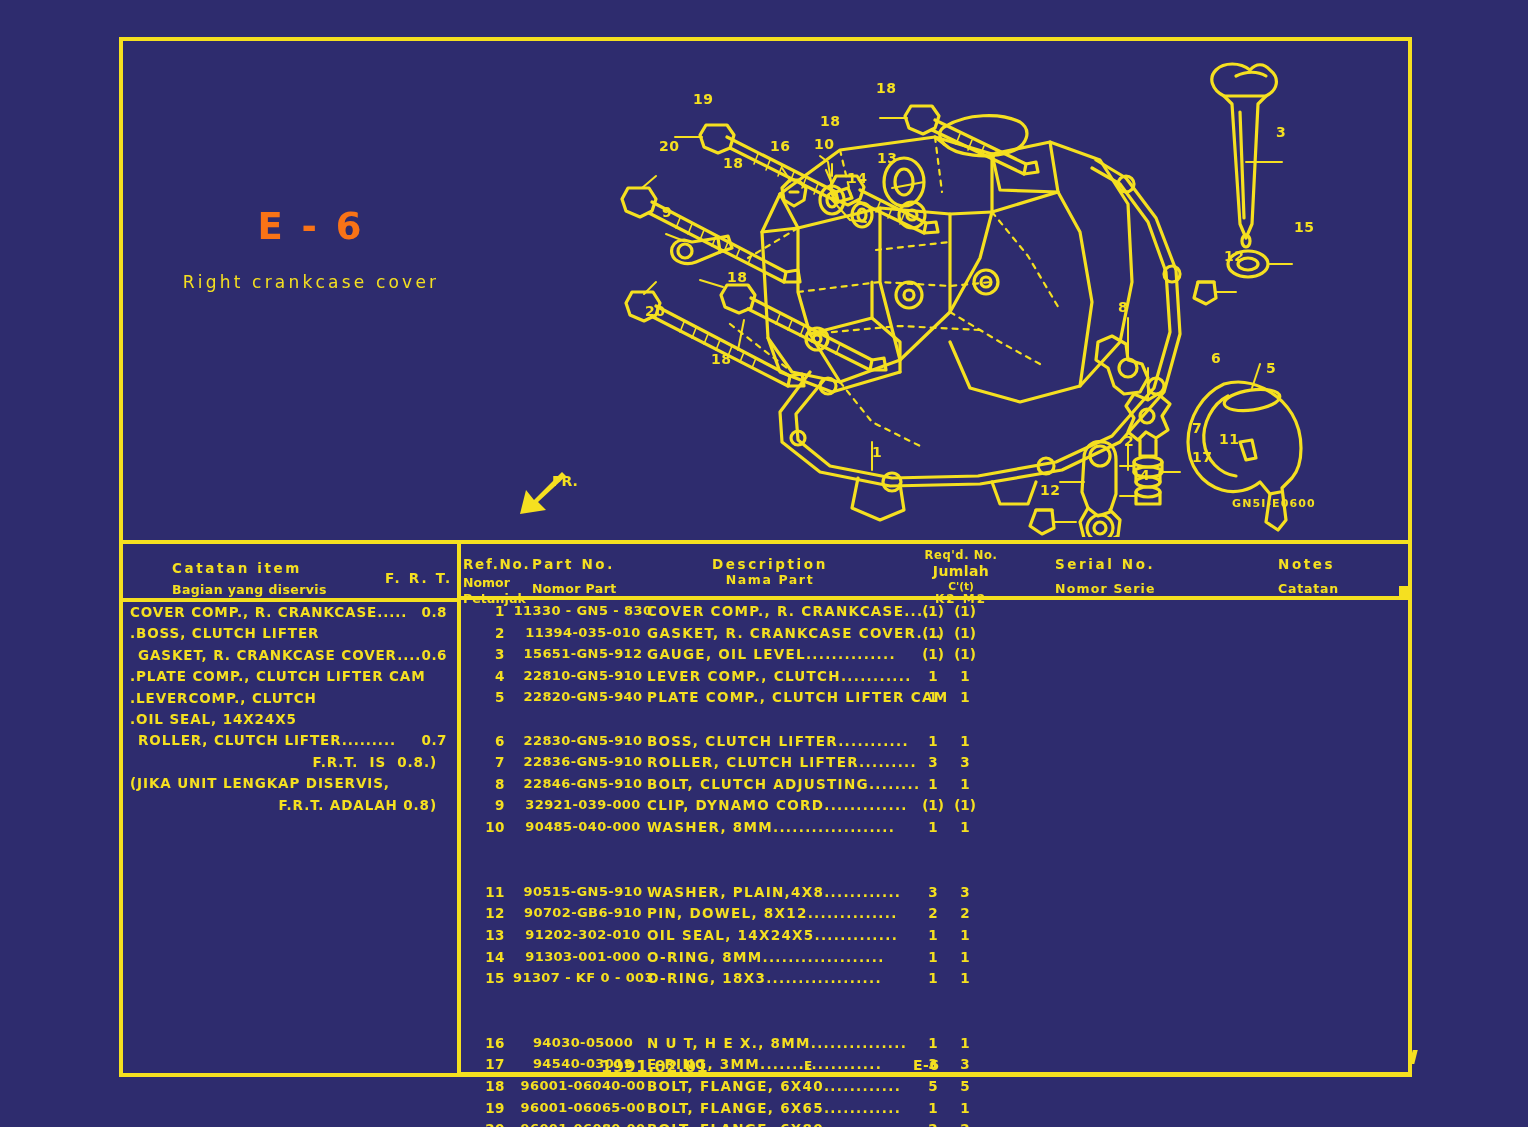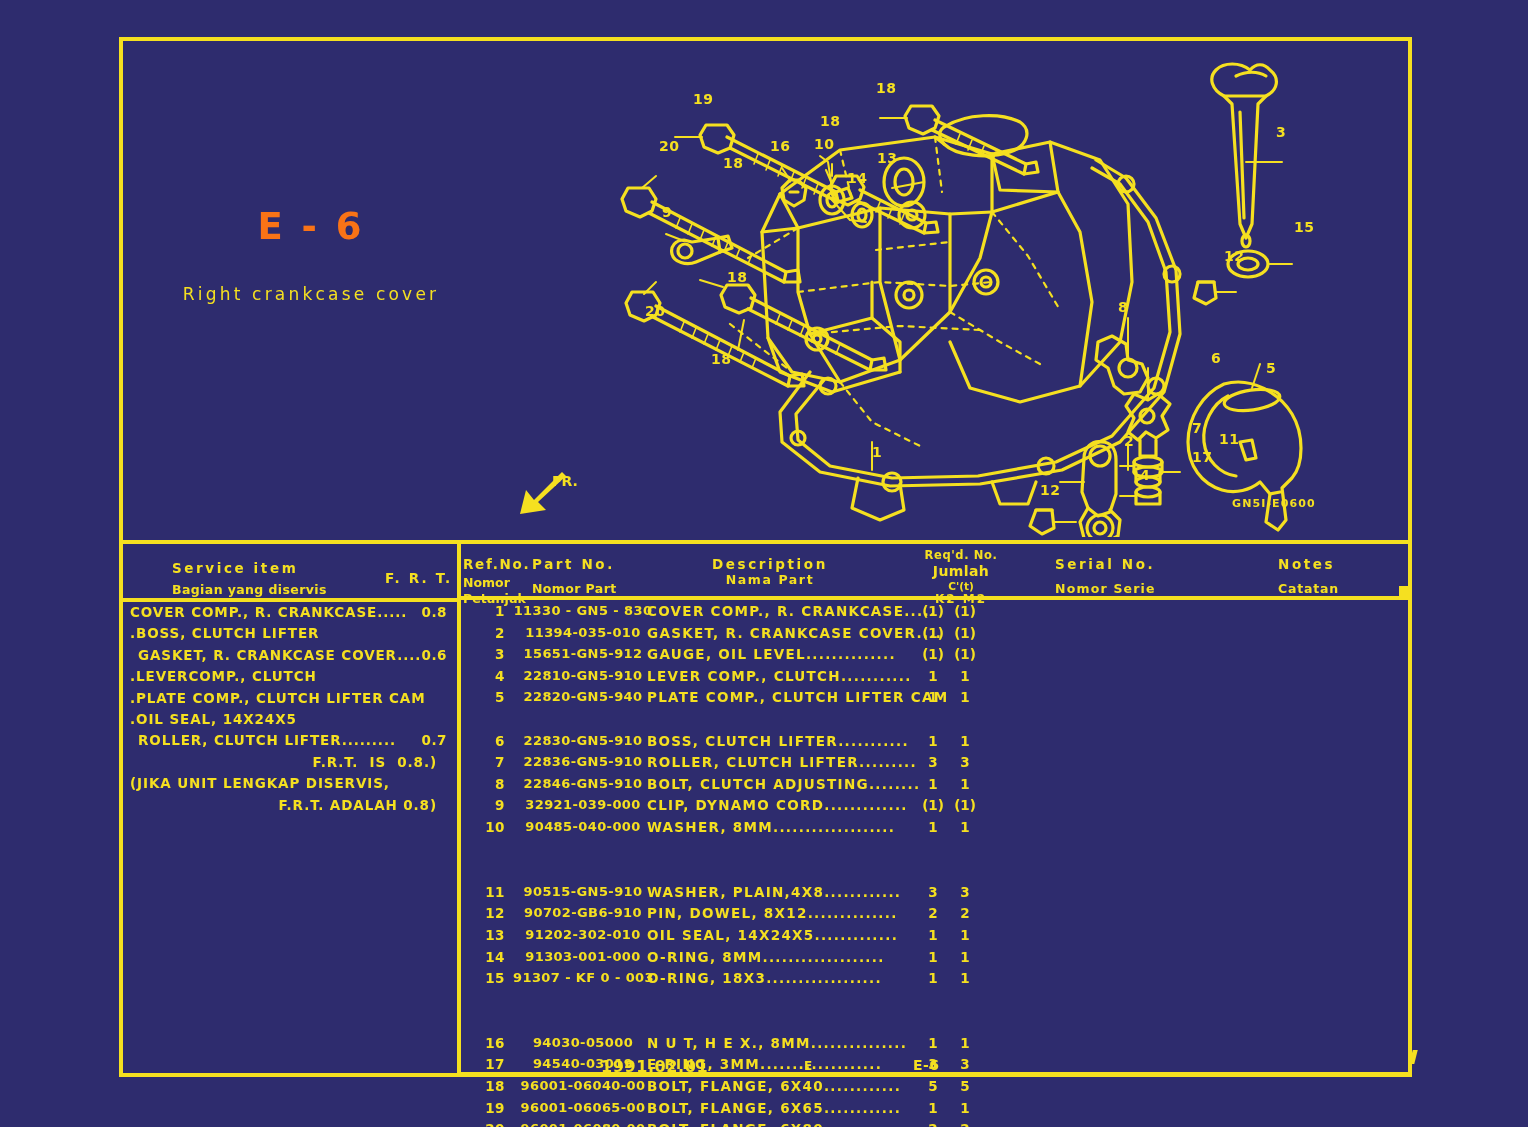"Right crankcase cover" .title-sub { margin-top: 36px -> 24px }
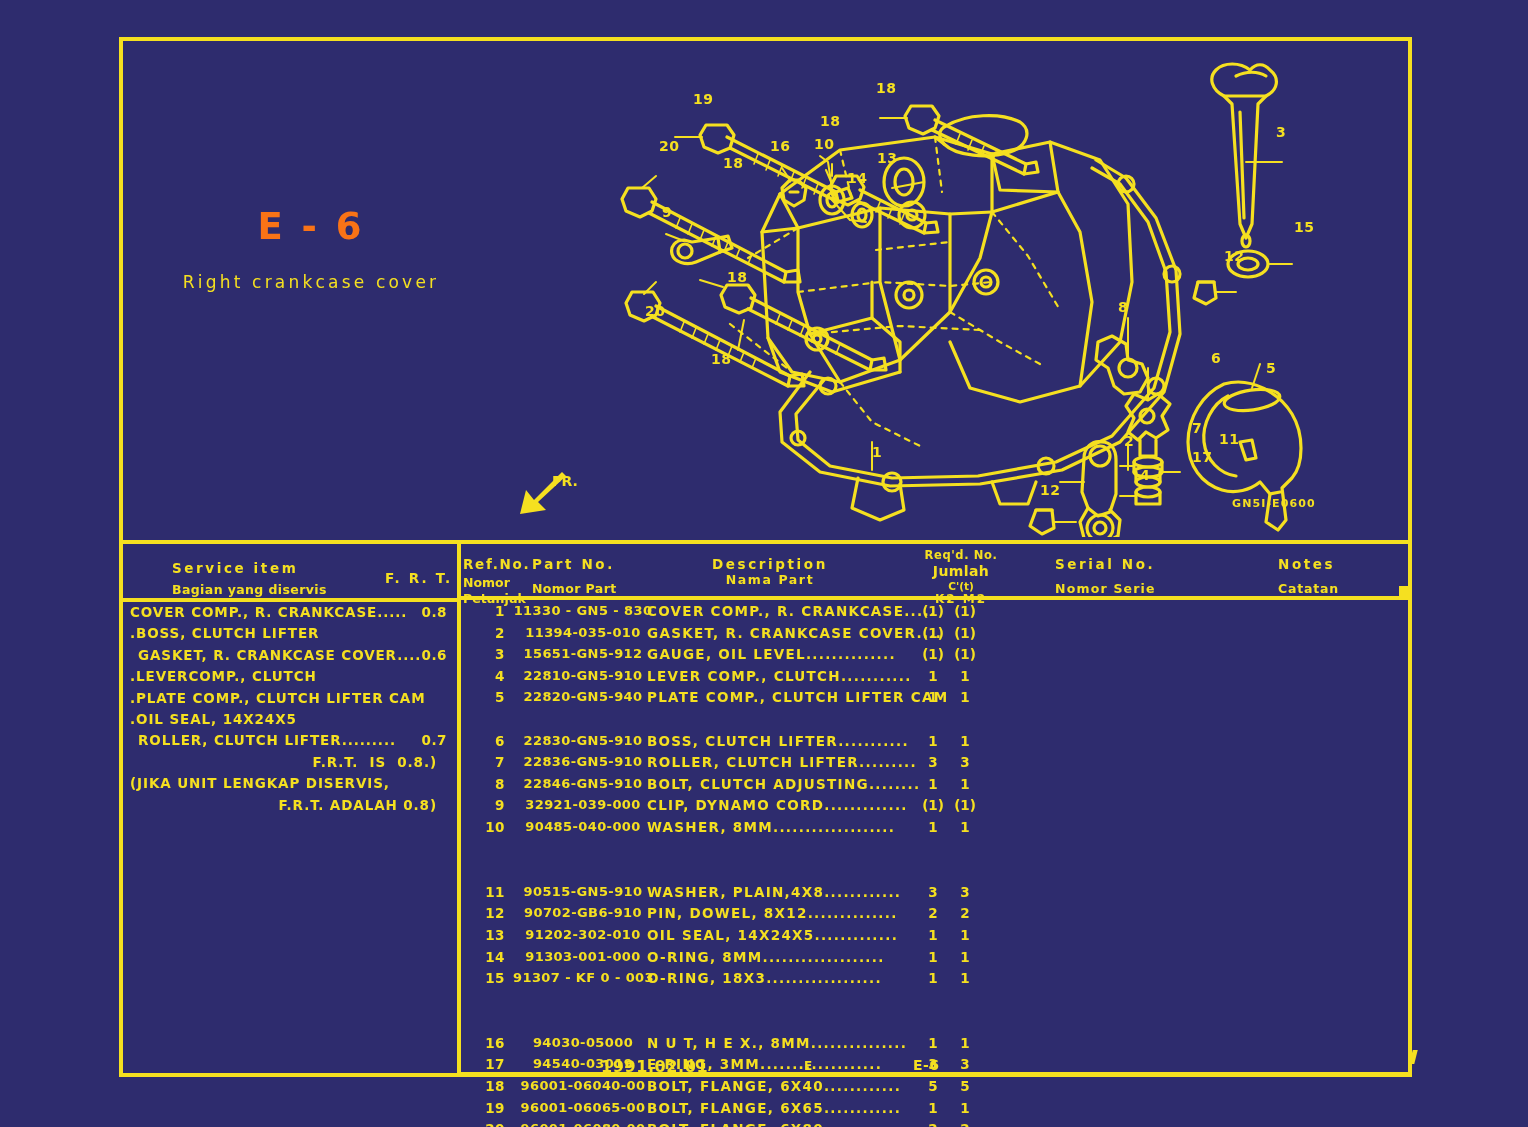"Service item" div.en { text: Service -> Catatan }
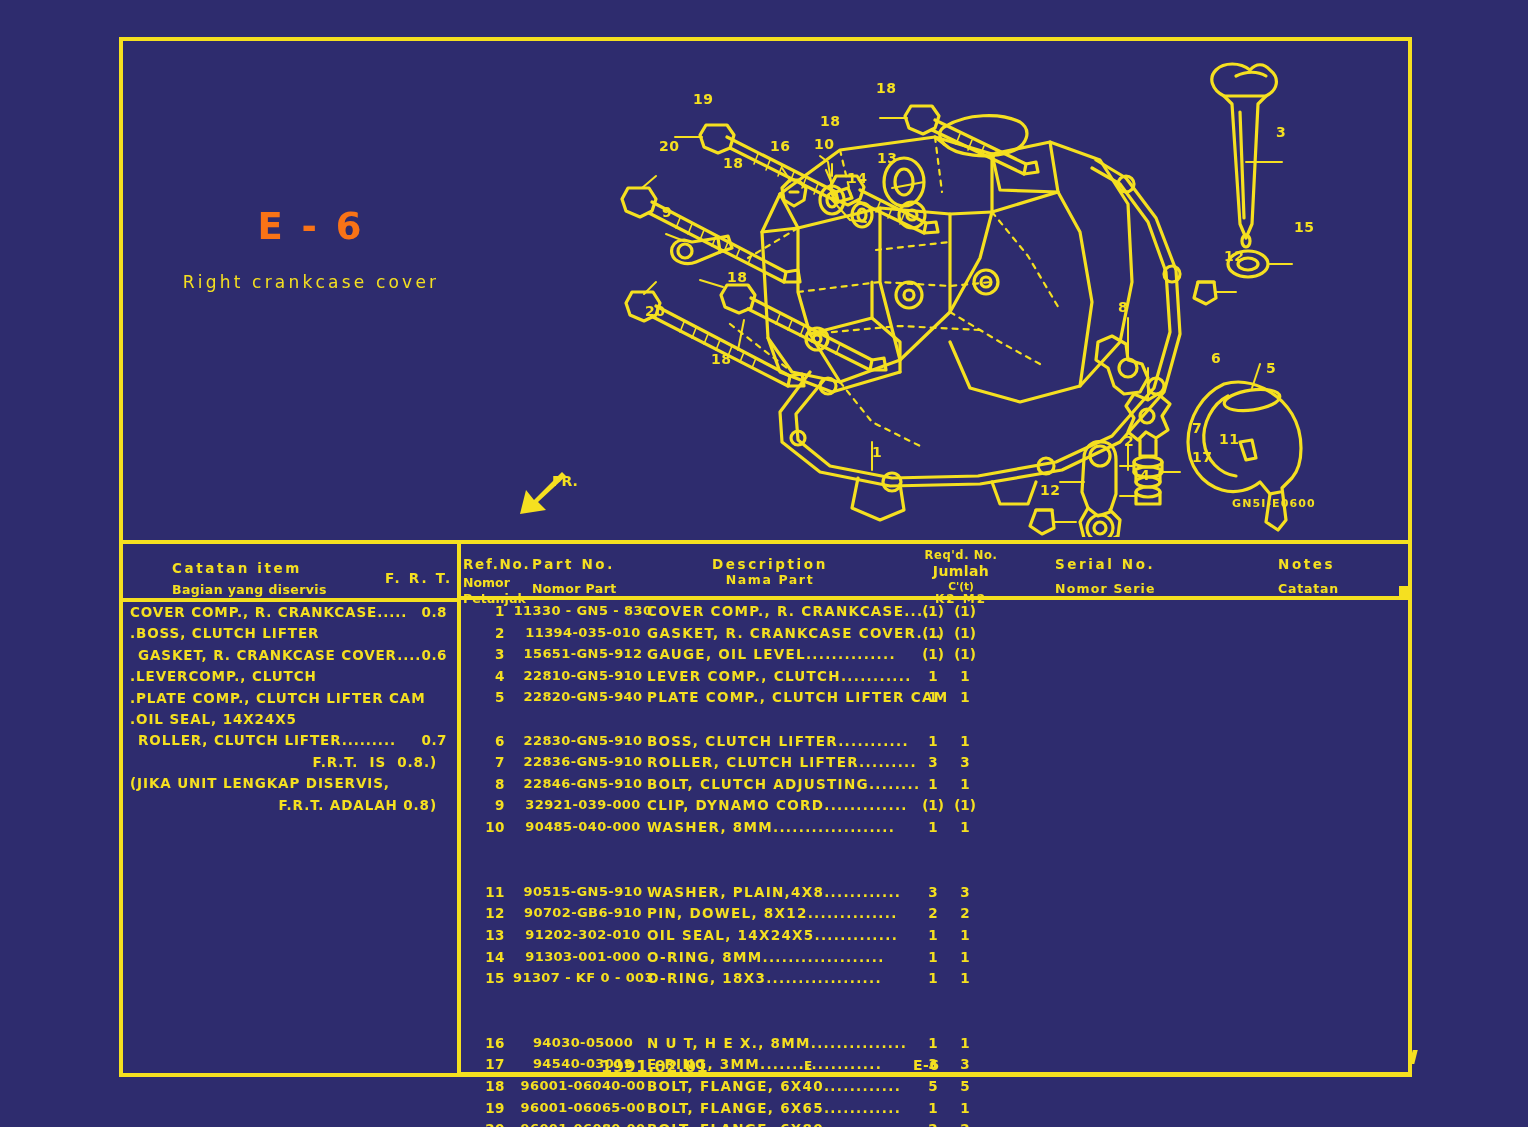".LEVERCOMP., CLUTCH" div.svc-row { order: before ".PLATE COMP., CLUTCH LIFTER CAM" -> after ".PLATE COMP., CLUTCH LIFTER CAM" }
